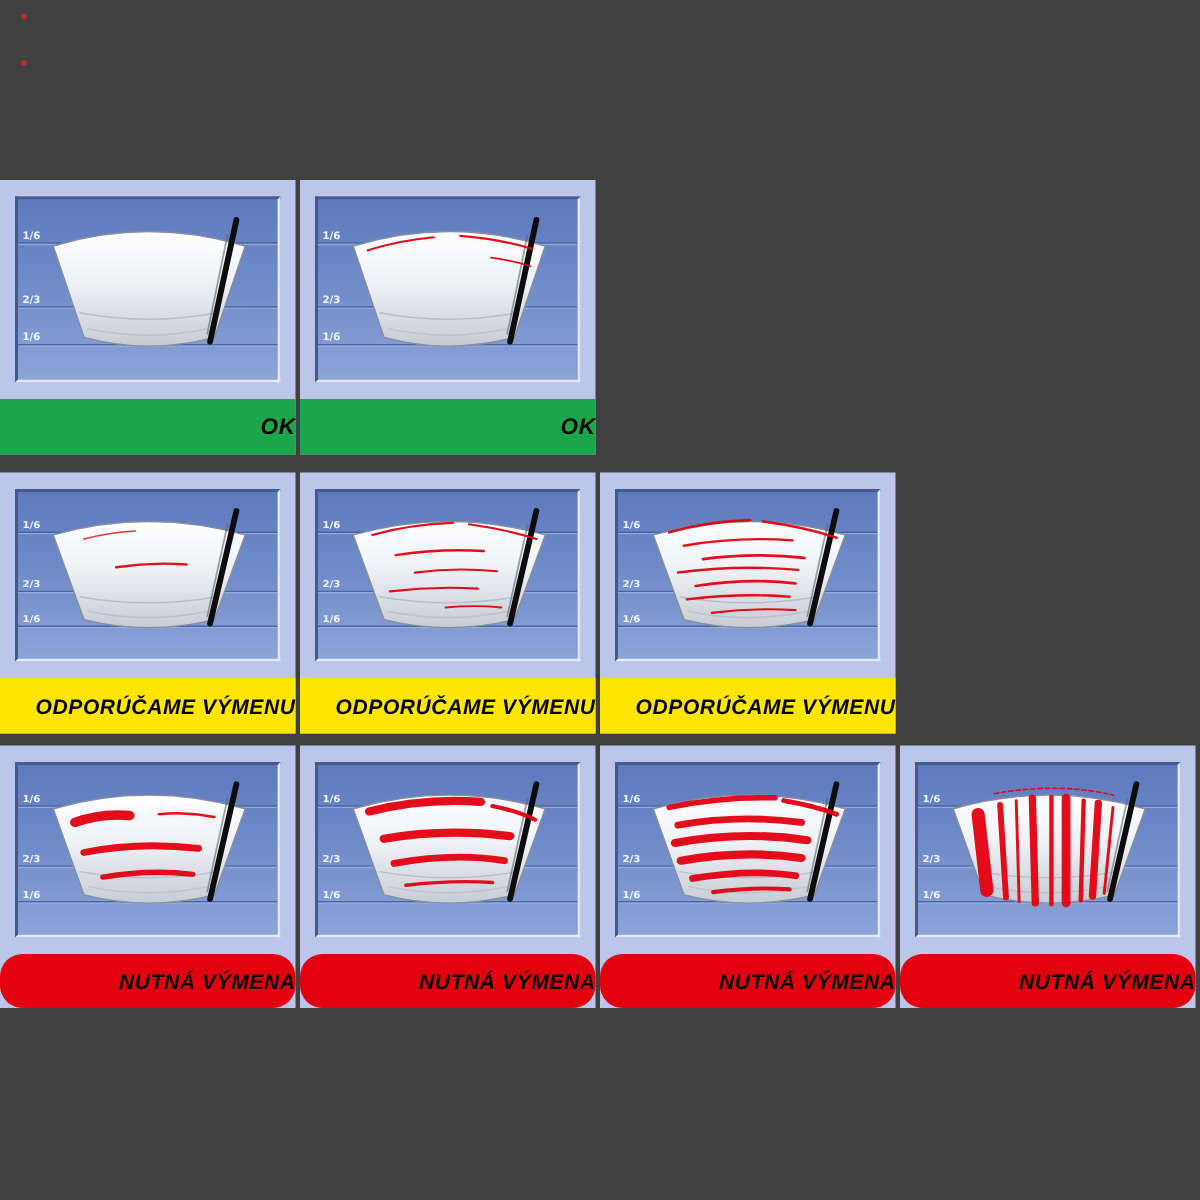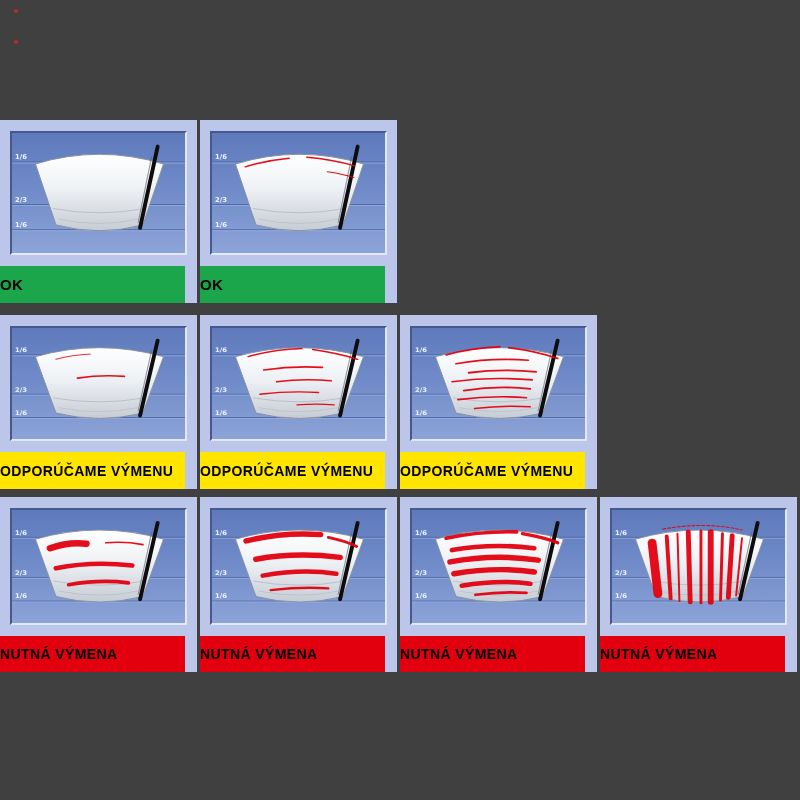"OK" .band { font-style: none -> italic; justify-content: flex-start -> flex-end; right: 12px -> 0 }
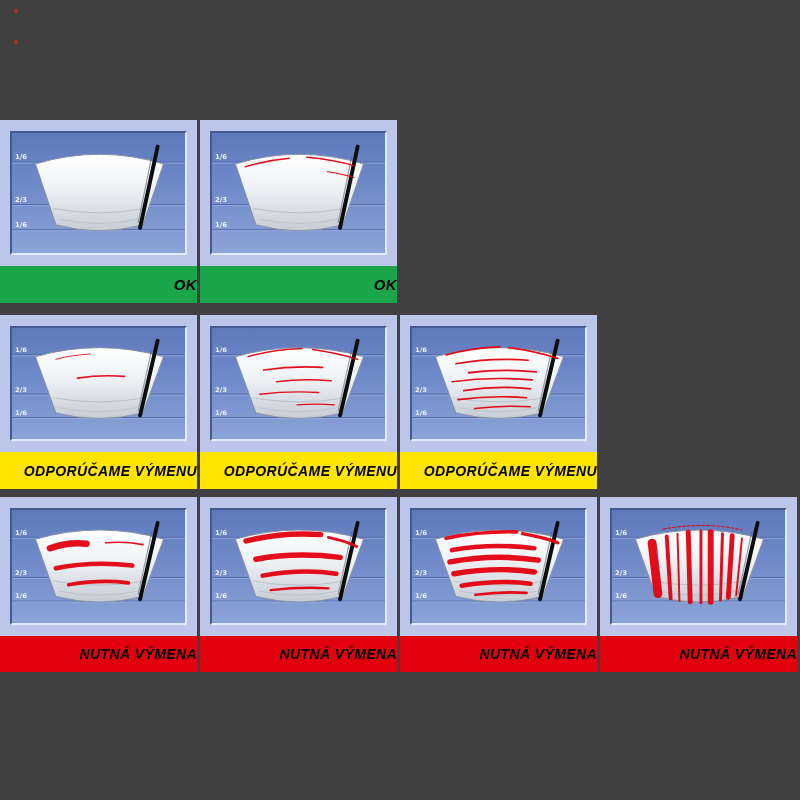"NUTNÁ VÝMENA" .r3 .band { border-radius: none -> 15px }
